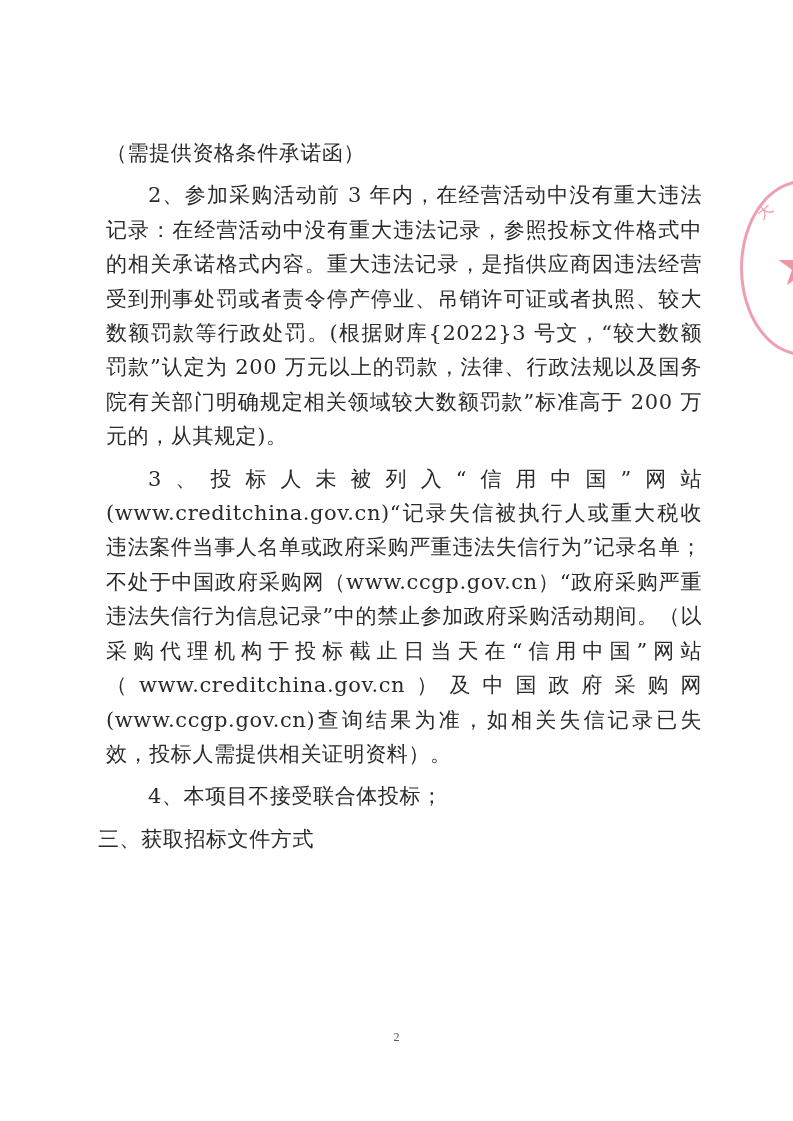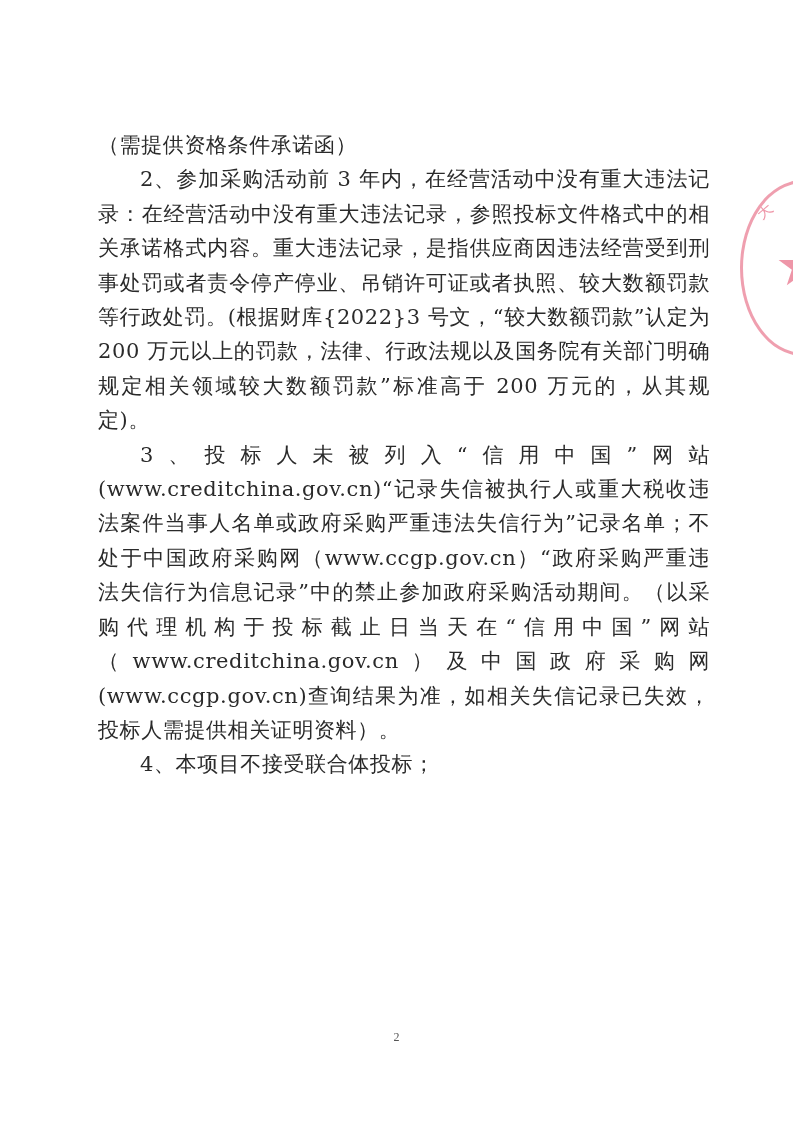"（需提供资格条件承诺函）" .para { margin: 0 -> 8px }
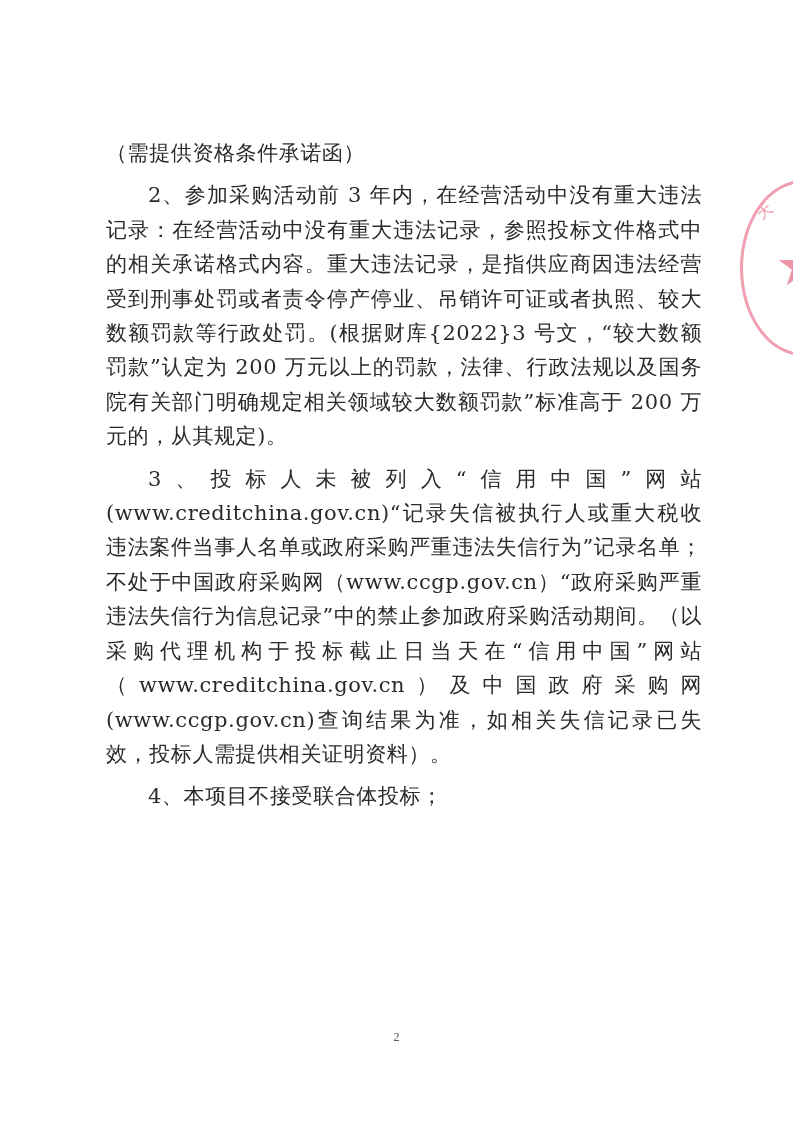"三、获取招标文件方式" p.heading { html: none -> <p>三、获取招标文件方式</p> }
